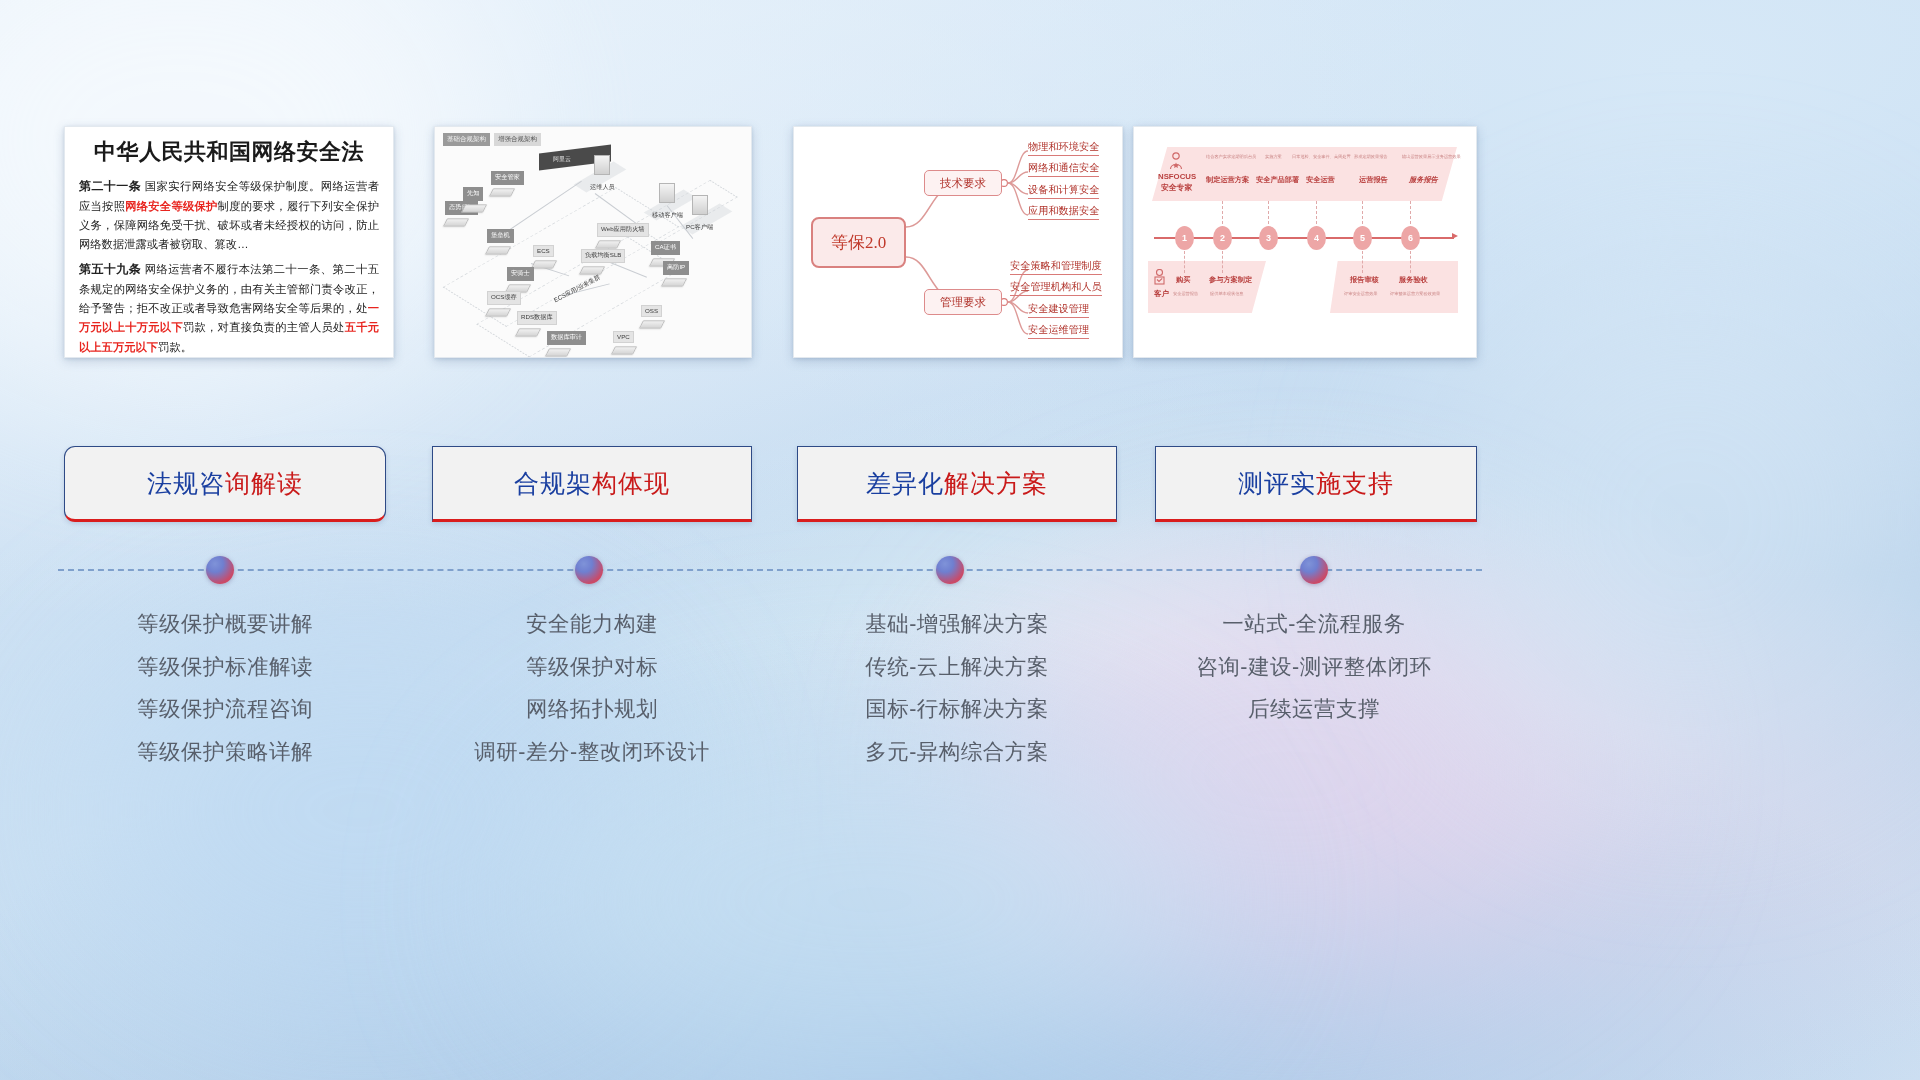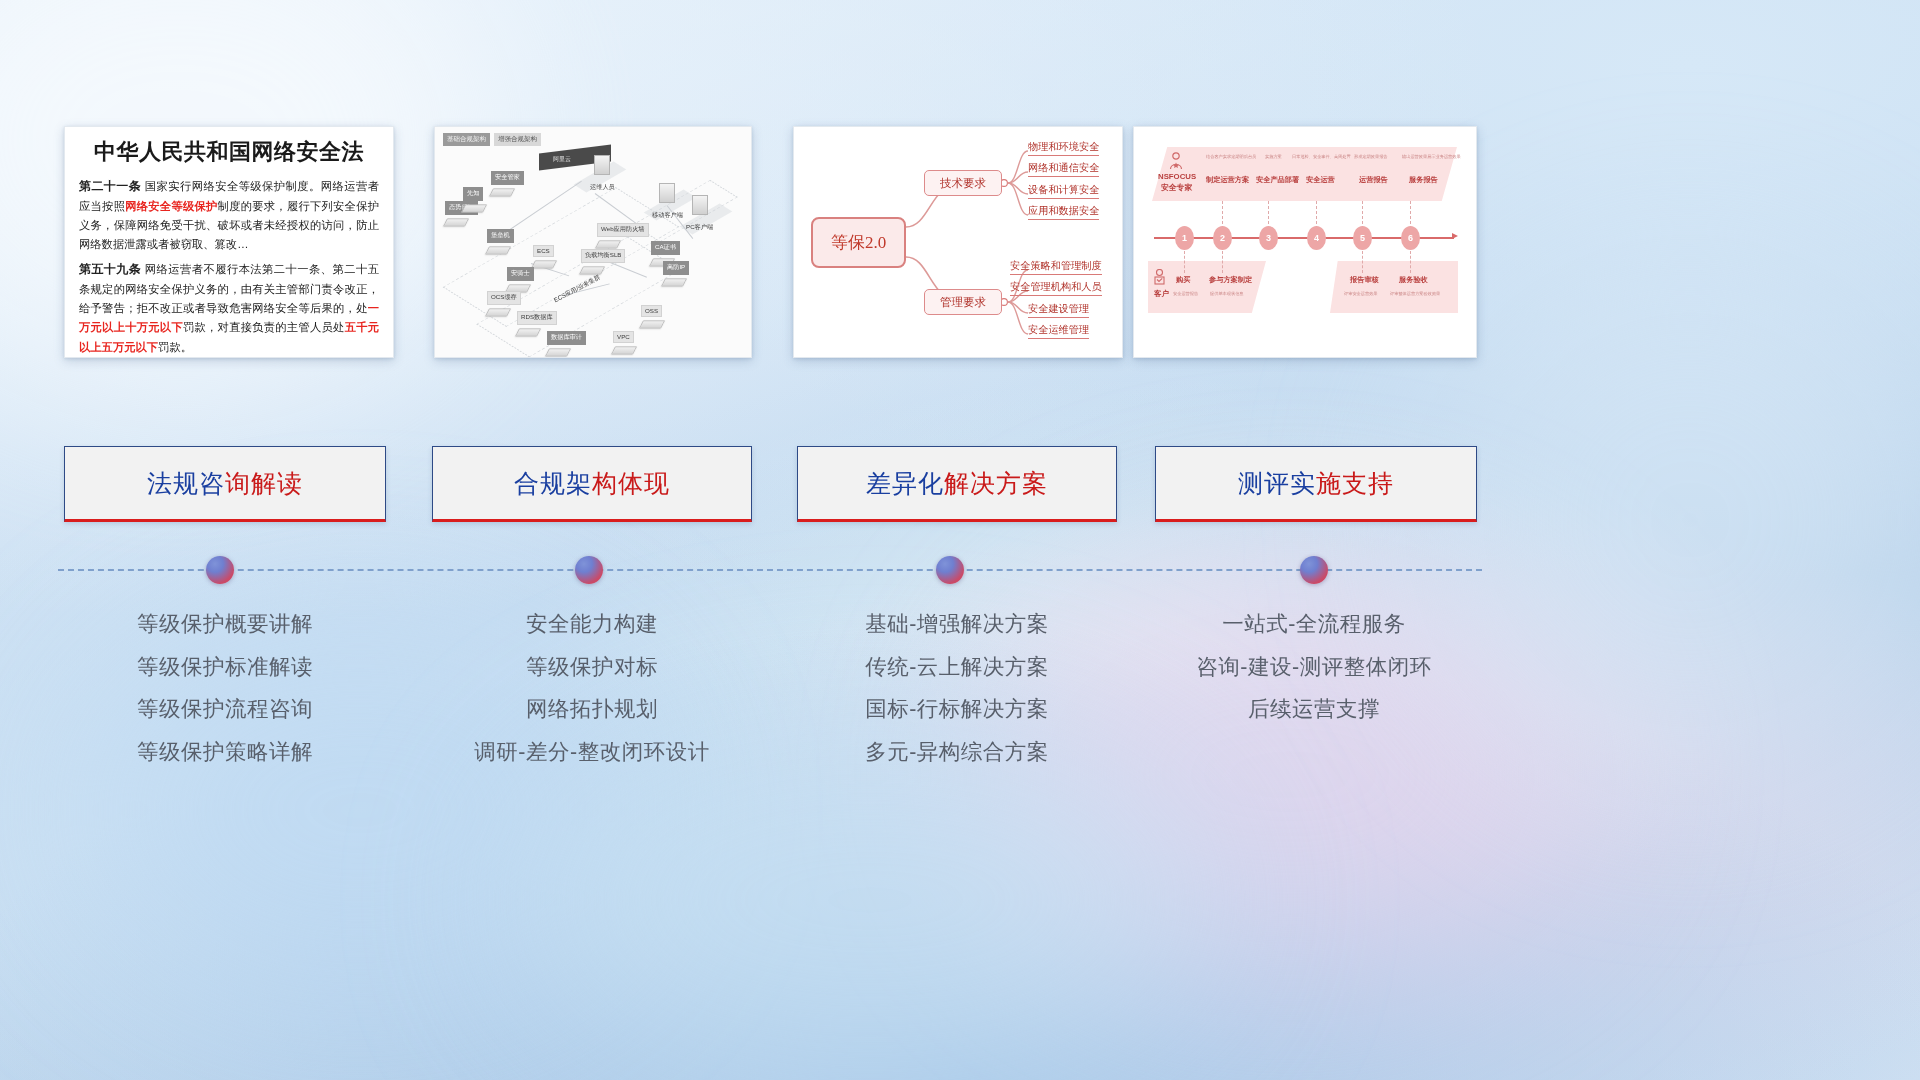"服务报告" div.nsf-step-title { font-style: none -> italic }
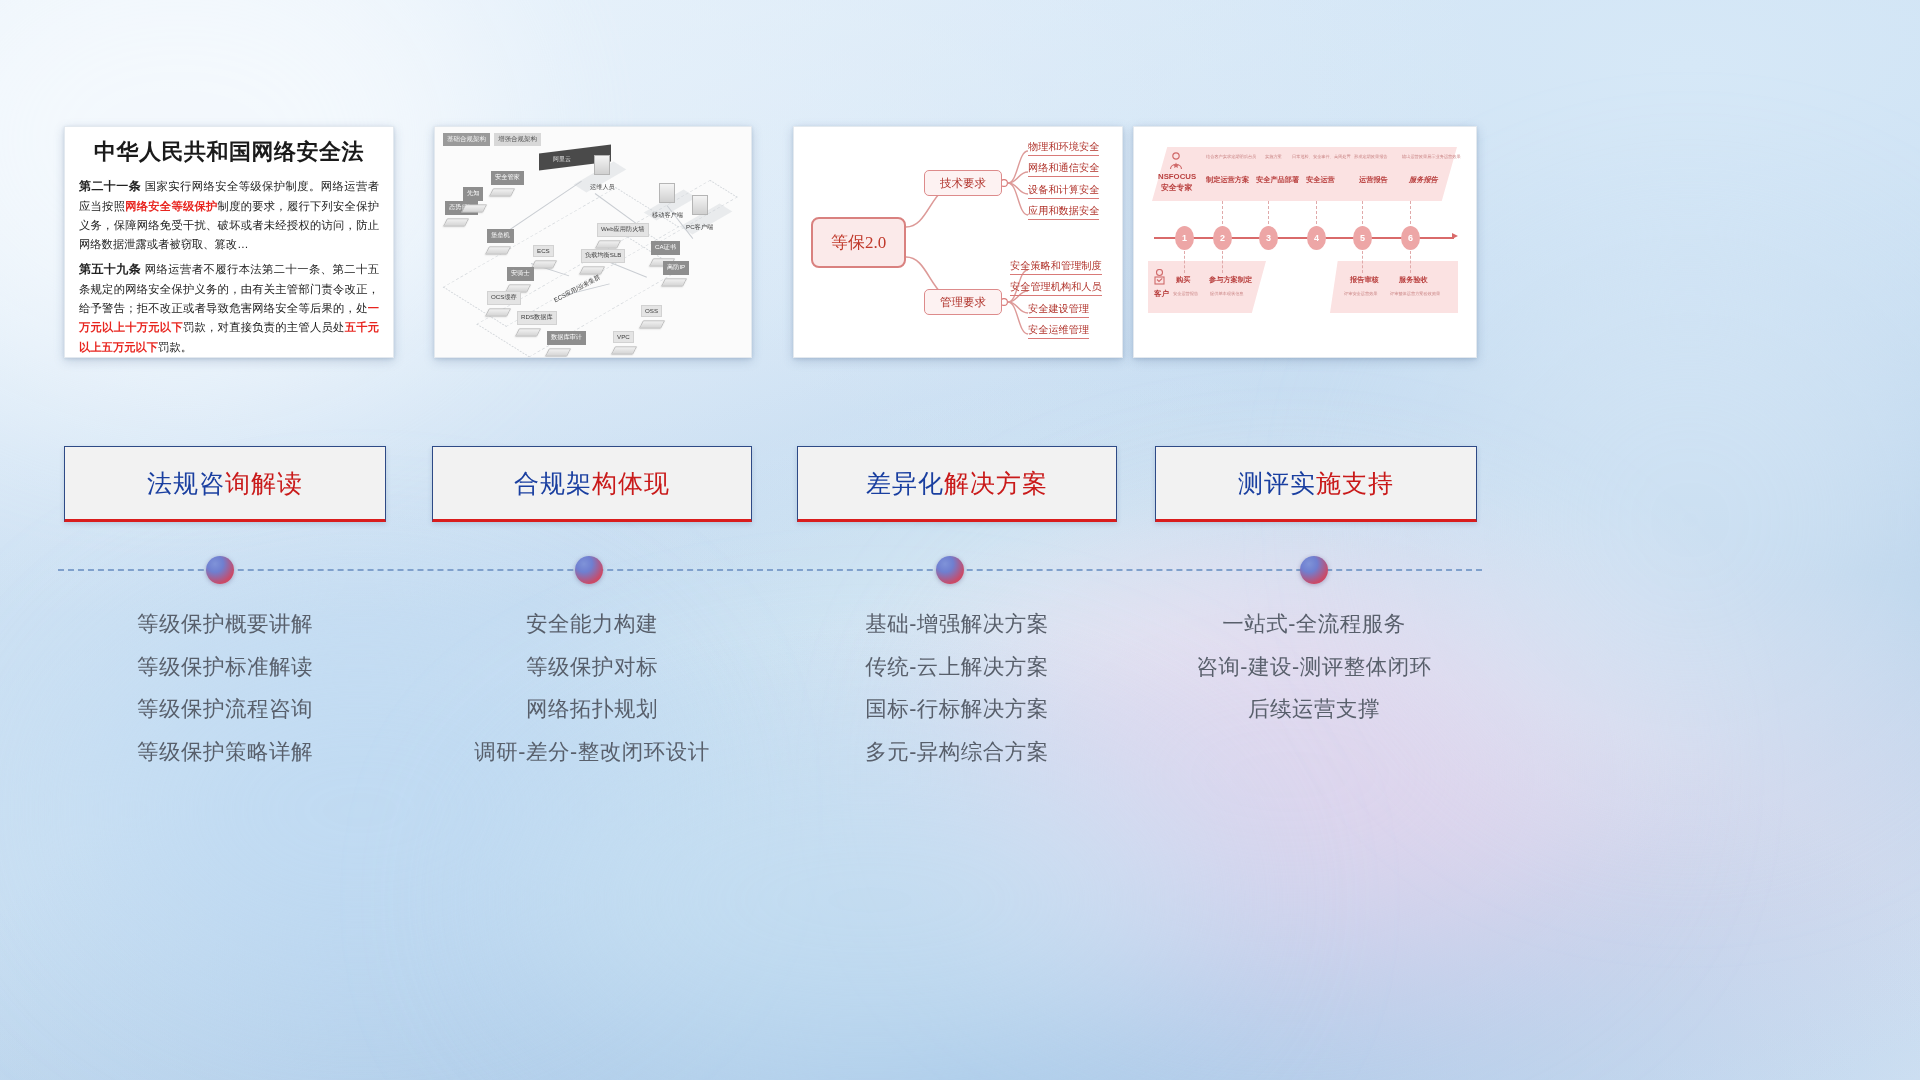"法规咨询解读" .hdr-1 { border-radius: none -> 11px }
